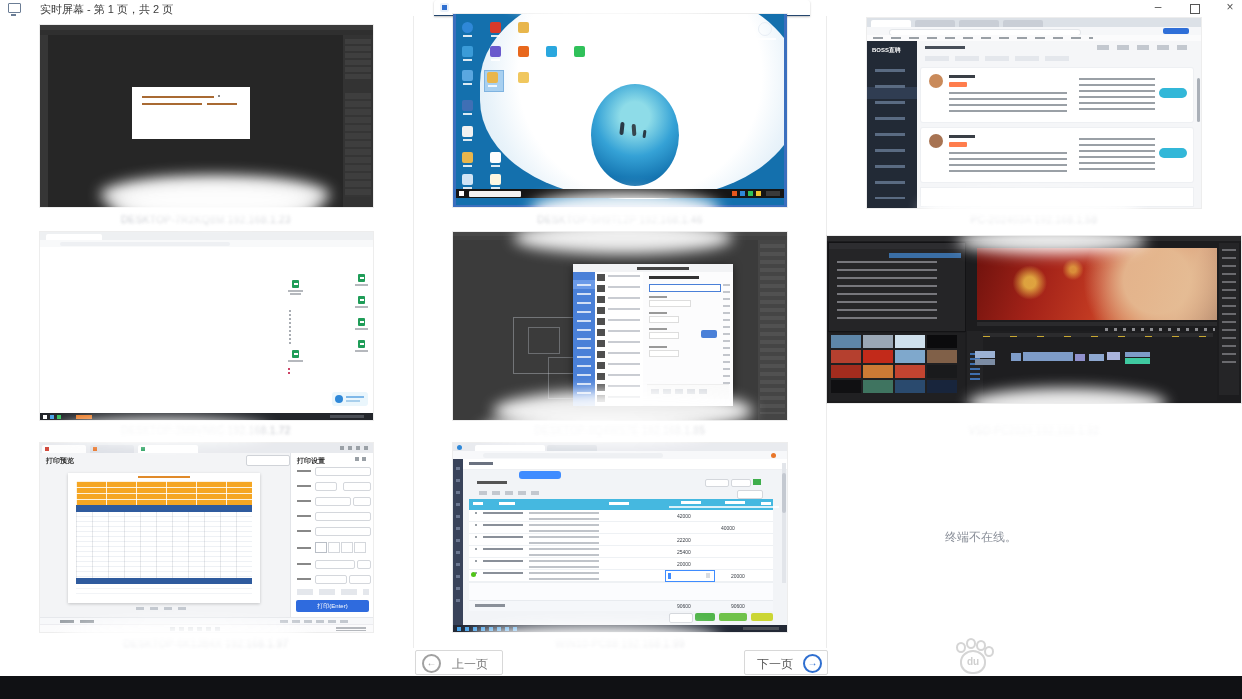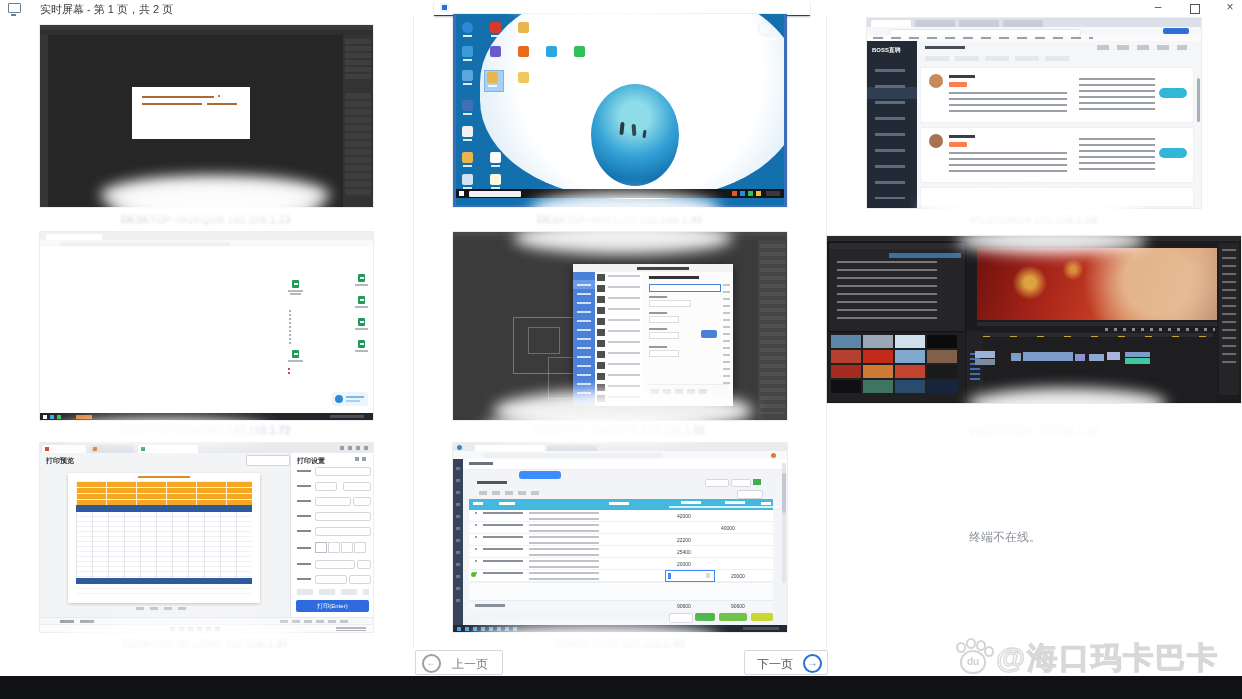"终端不在线。" div.a { text-align: center -> left }
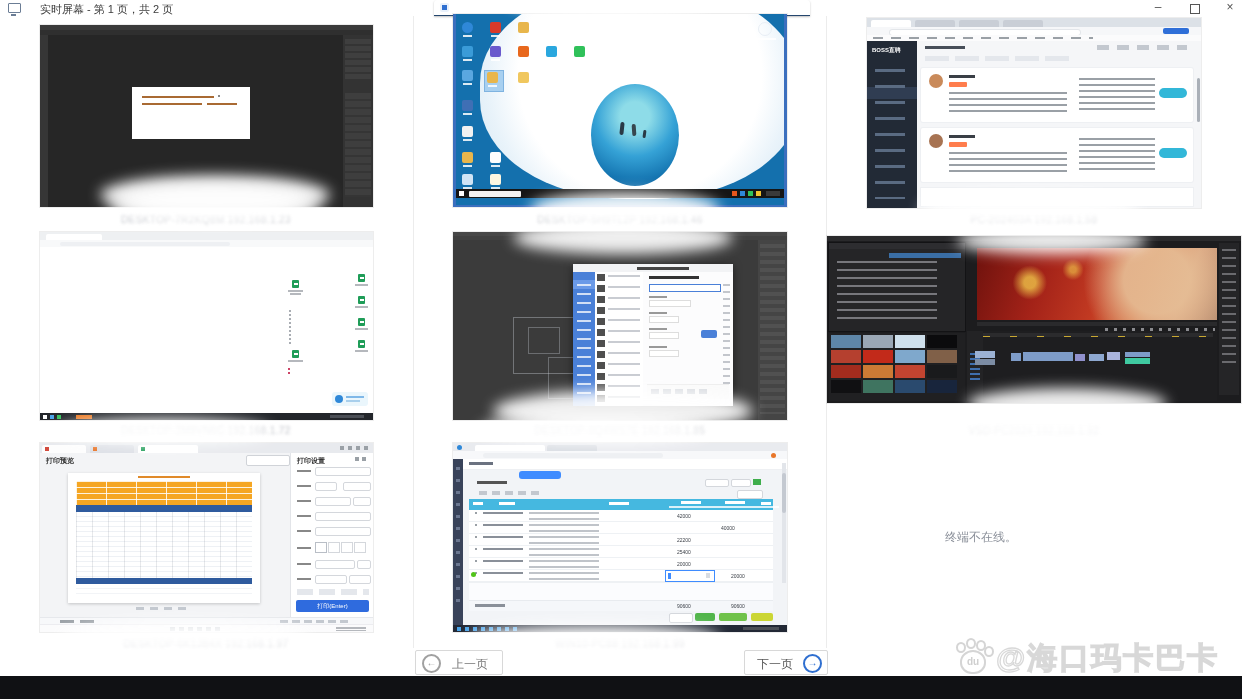"@海口玛卡巴卡" div.a { html: <div>@海口玛卡巴卡</div> -> none }
